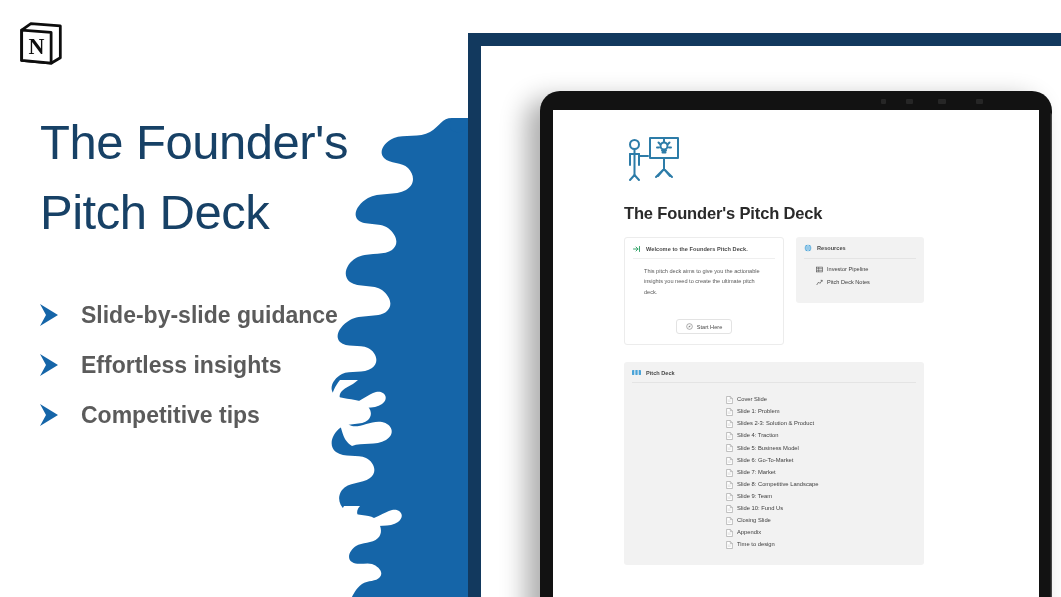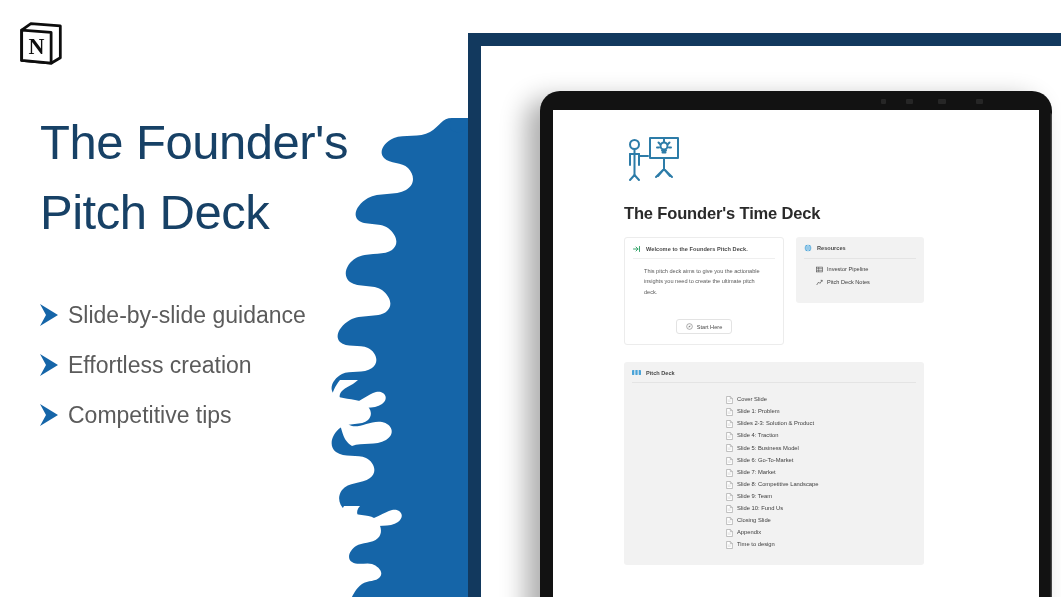"The Founder's Time Deck" div { text: Time -> Pitch }
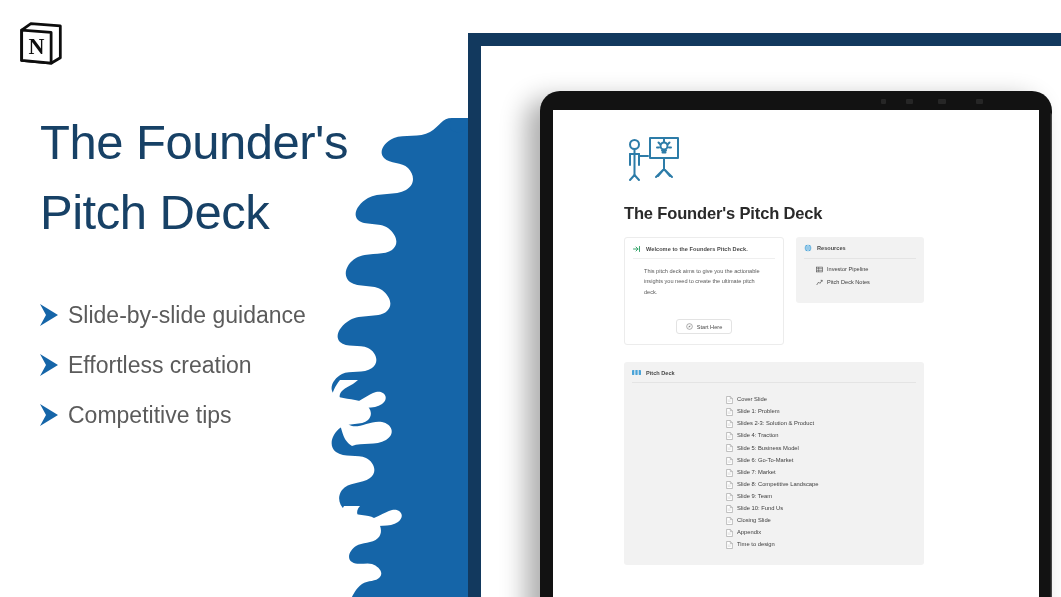"Slide-by-slide guidance" .bullet { font-weight: none -> bold; gap: 8px -> 21px }
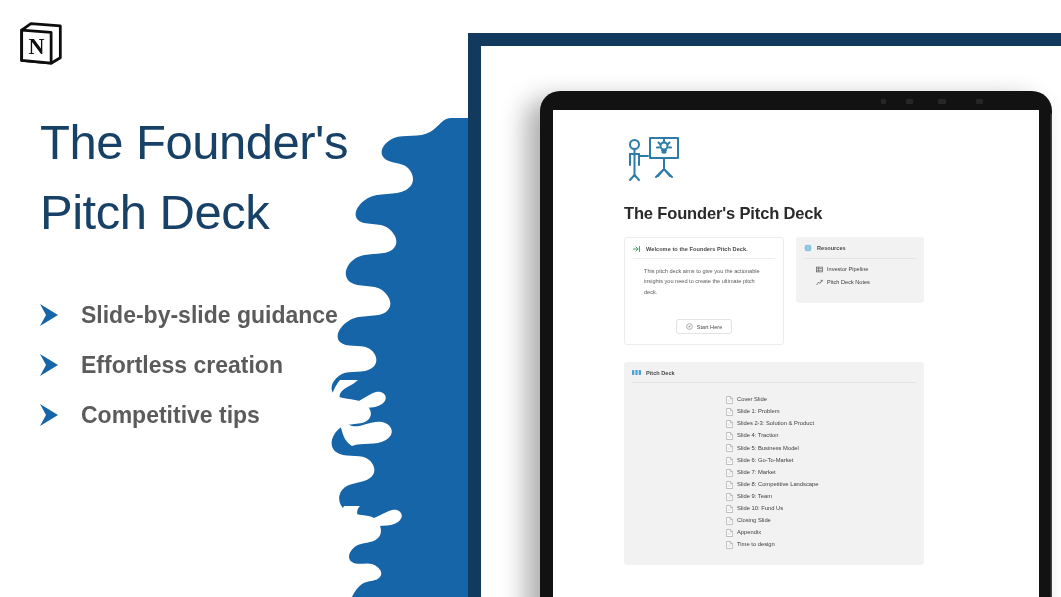"Effortless creation" span.btxt { text: creation -> insights }
